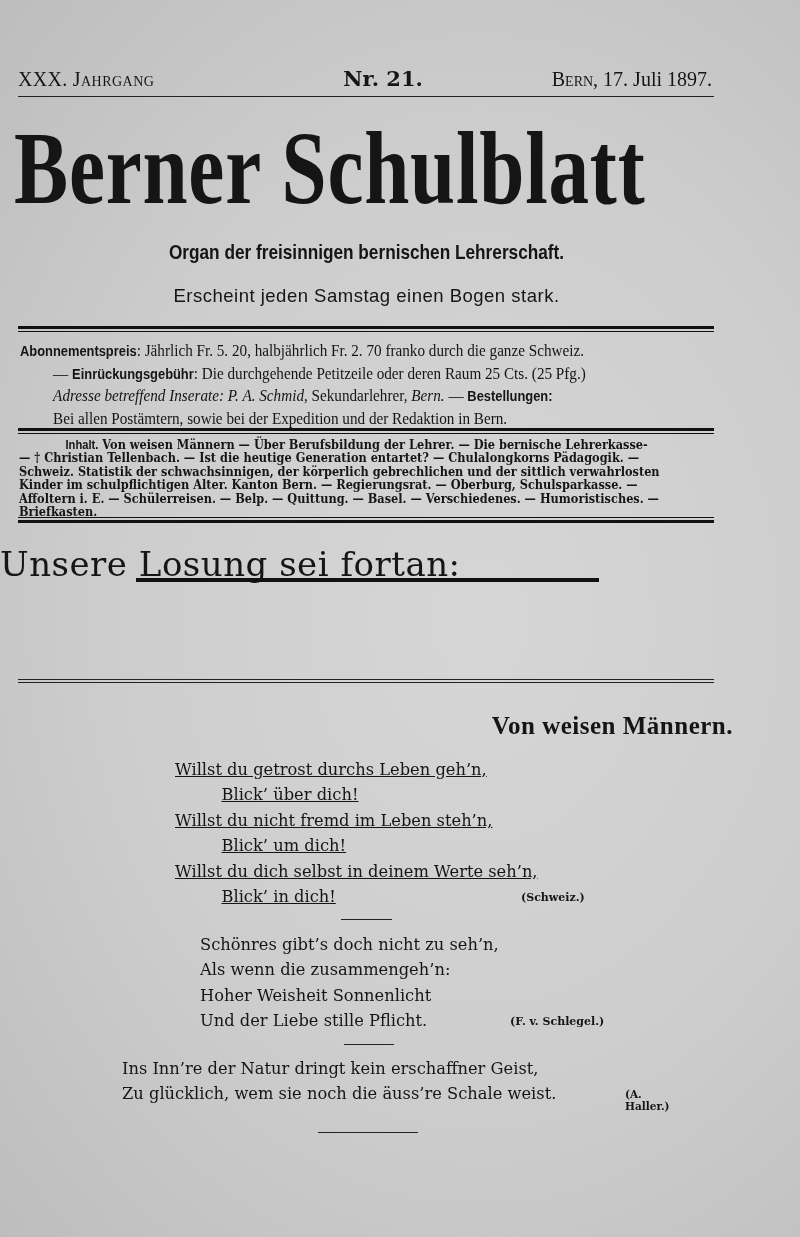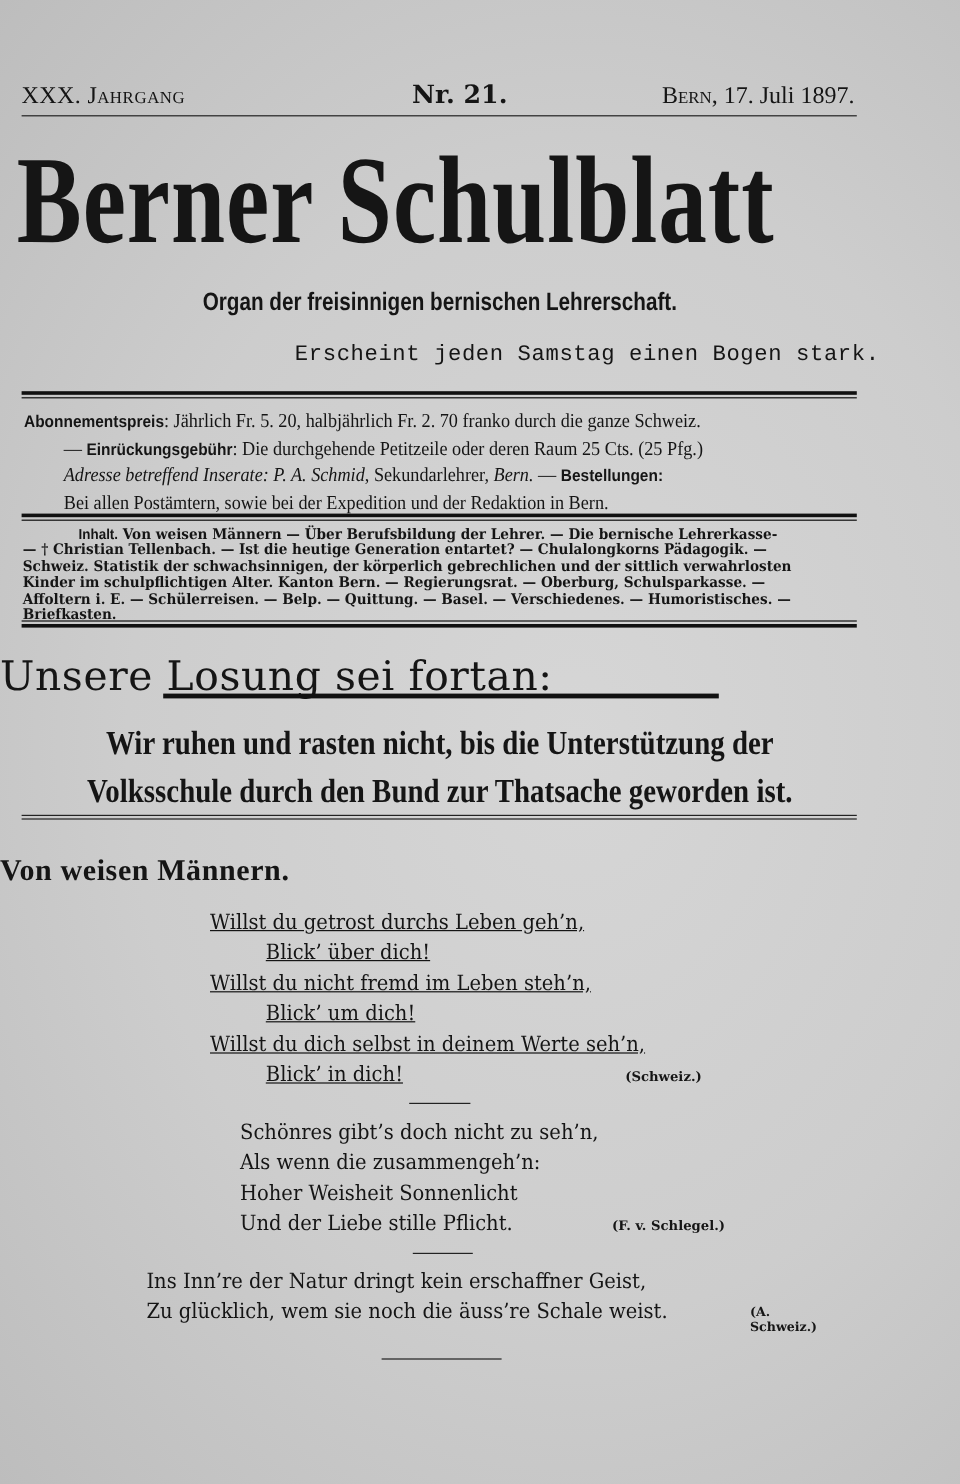"Erscheint jeden Samstag einen Bogen" .appears { font-family: Liberation Mono, monospace -> Liberation Sans, sans-serif; text-align: right -> center }
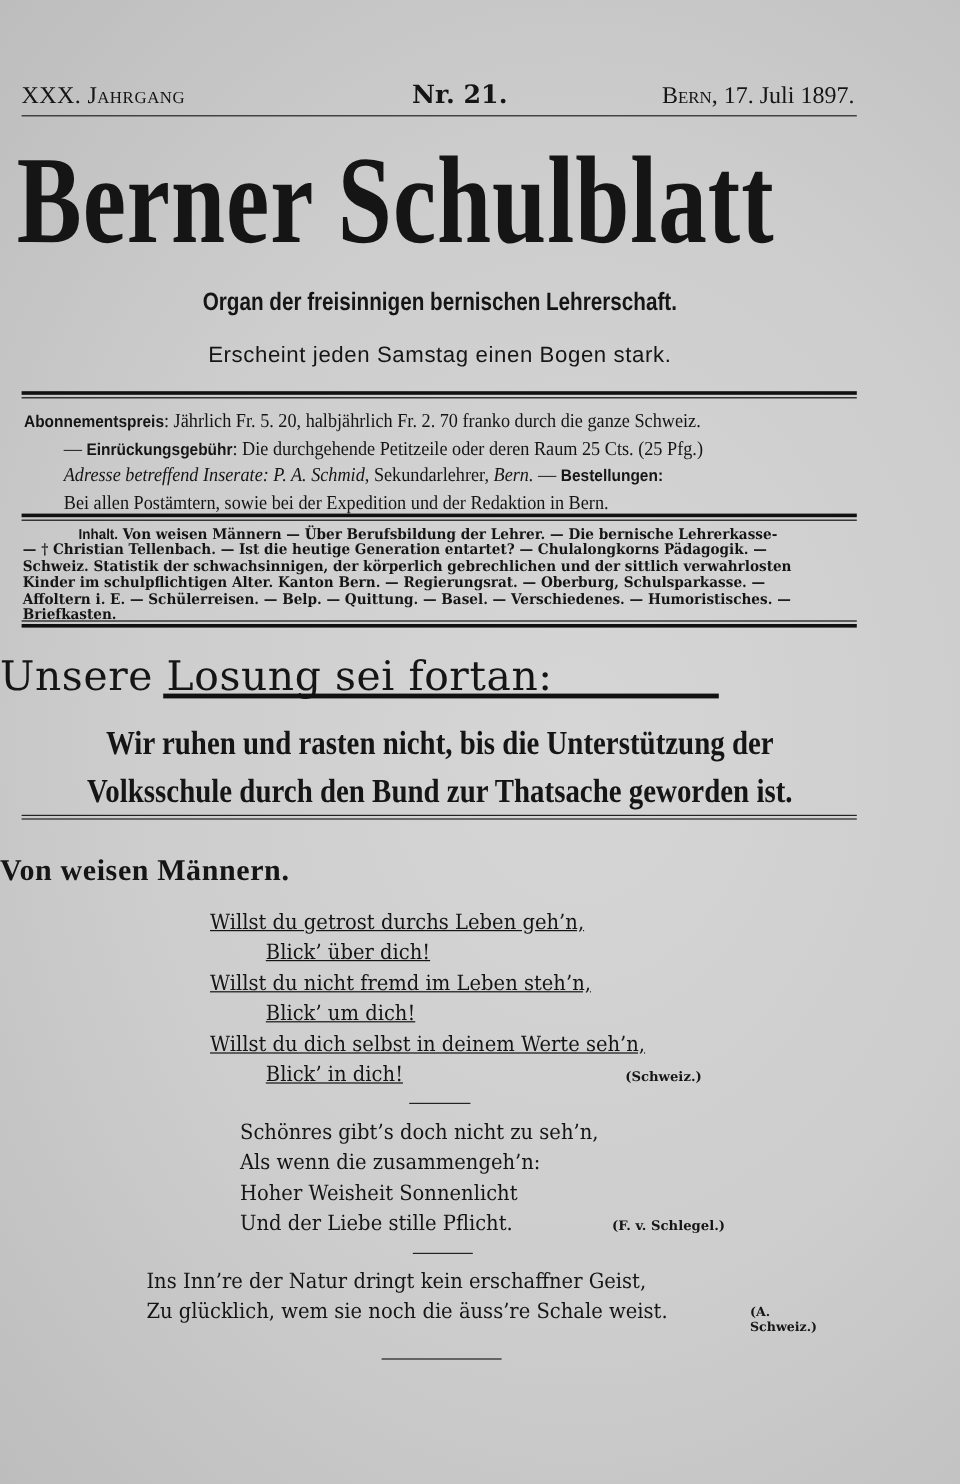"Wir ruhen und rasten nicht," div.slogan { html: <div> <div>Wir ruhen und rasten nicht, bis die Unterstützung der</div> <div>Volksschule durch den Bund zur Thatsache geworden ist.</div> </div> -> none }
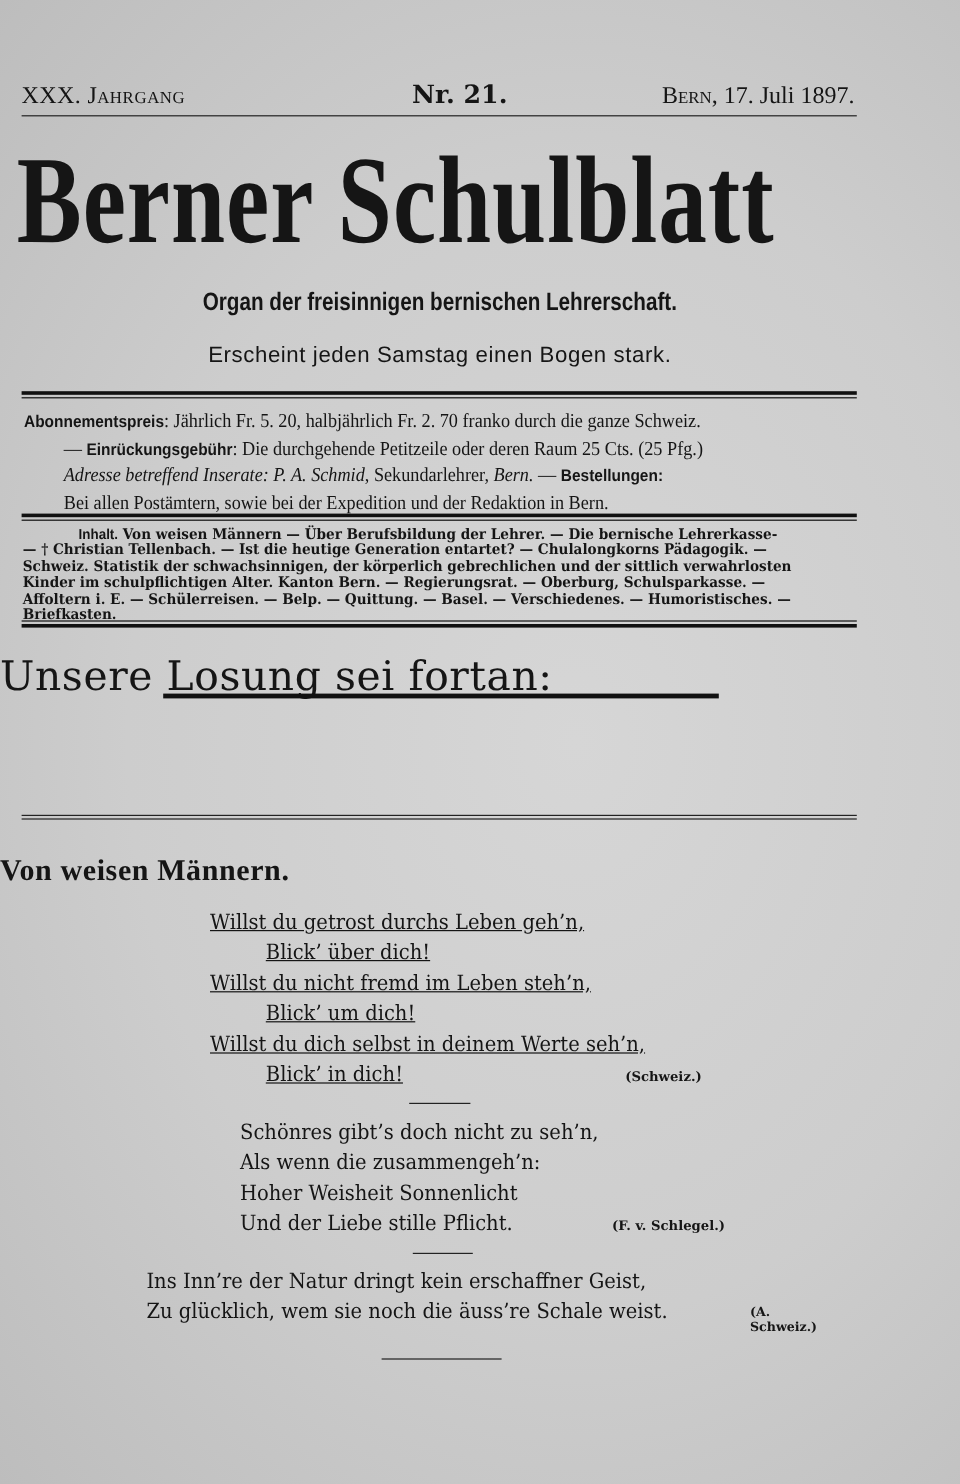"Von weisen Männern." .article-title { text-align: left -> right }
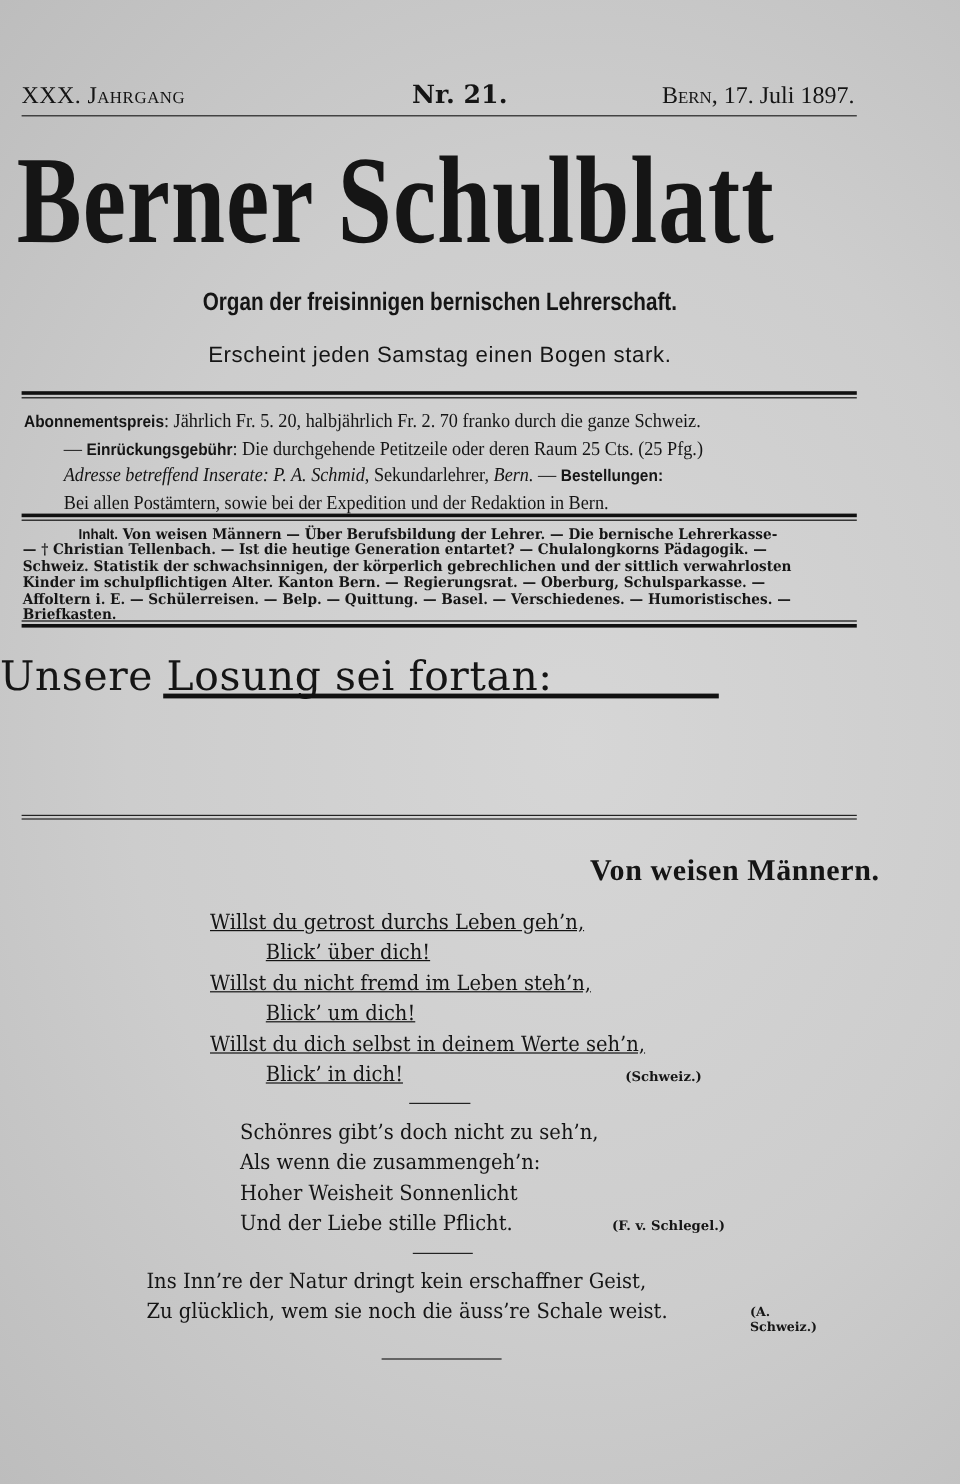"(A. Schweiz.)" div.attrib { text: Schweiz -> Haller }
